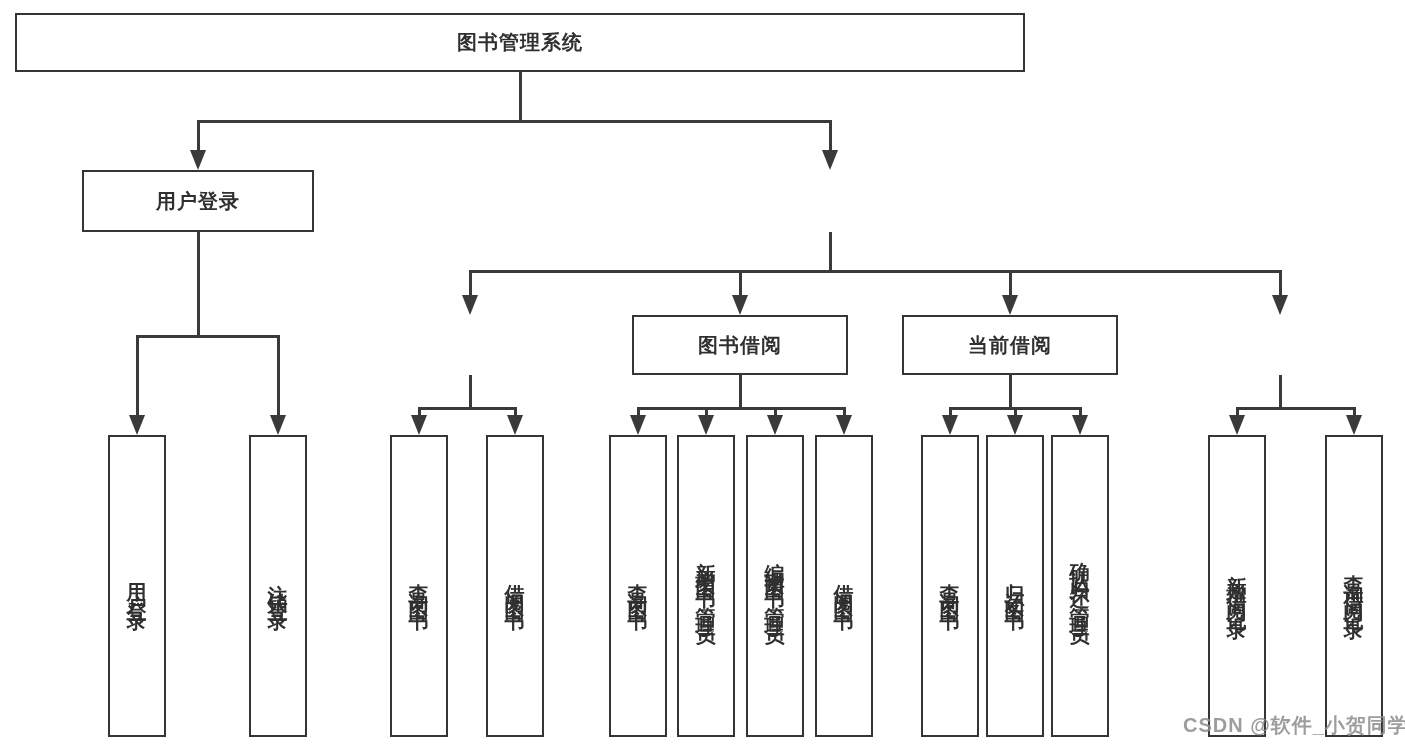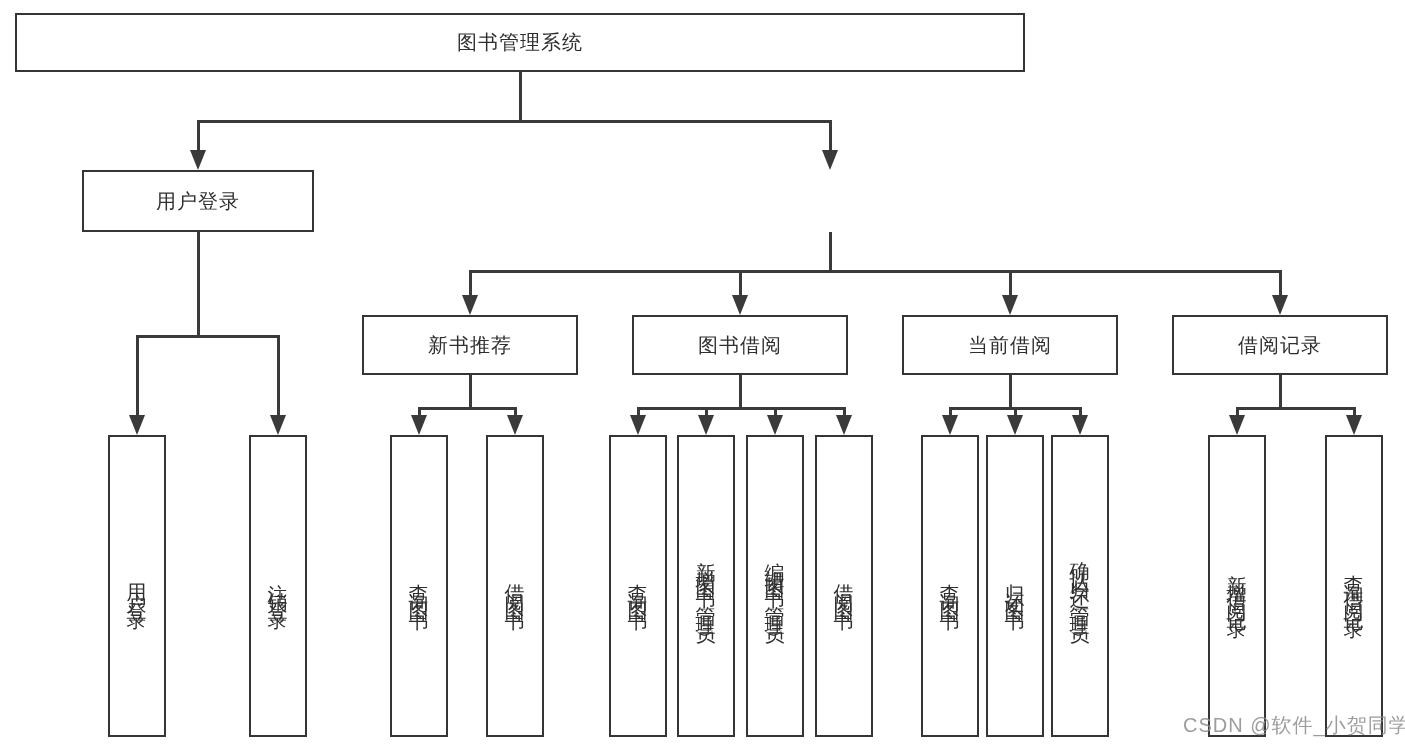"图书管理系统" .canvas { font-weight: none -> bold }
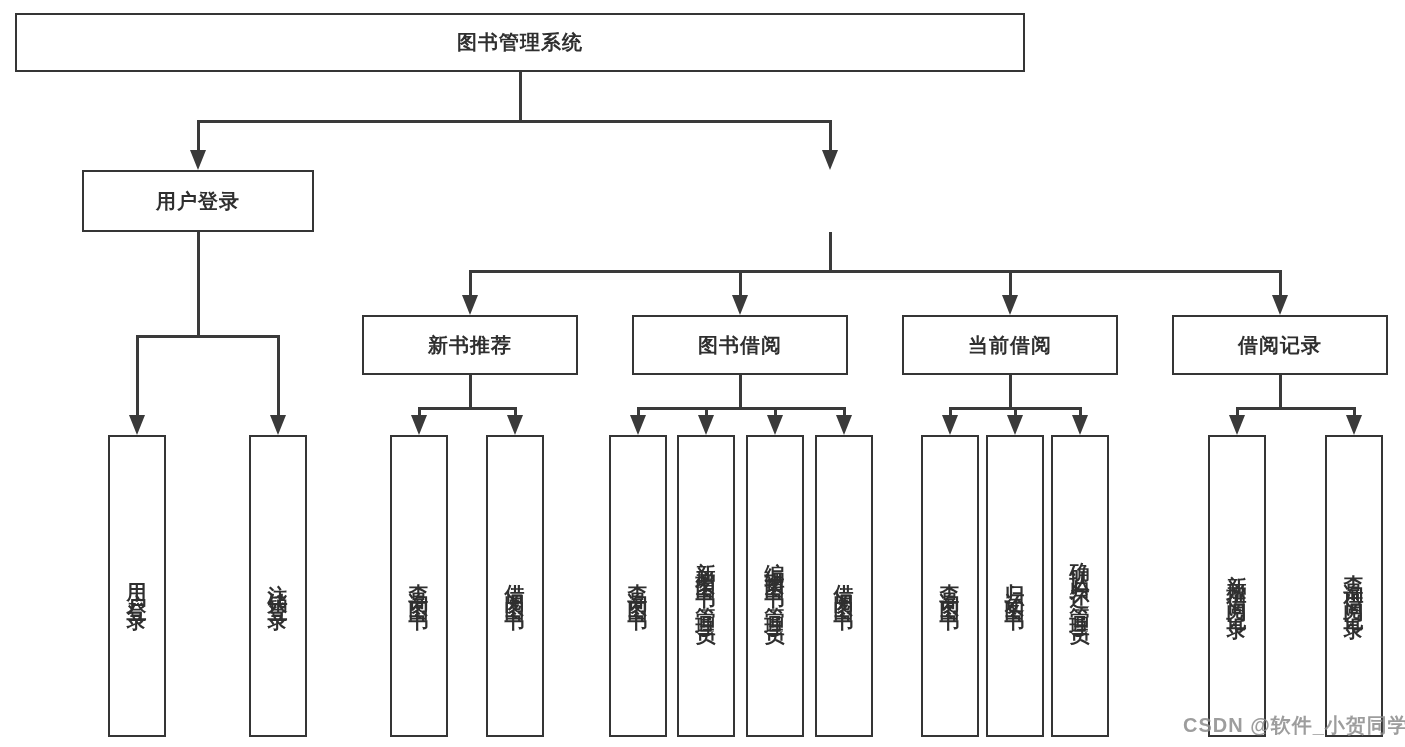"新书推荐" div.hbox { html: <div> <span>新书推荐</span> </div> -> none }
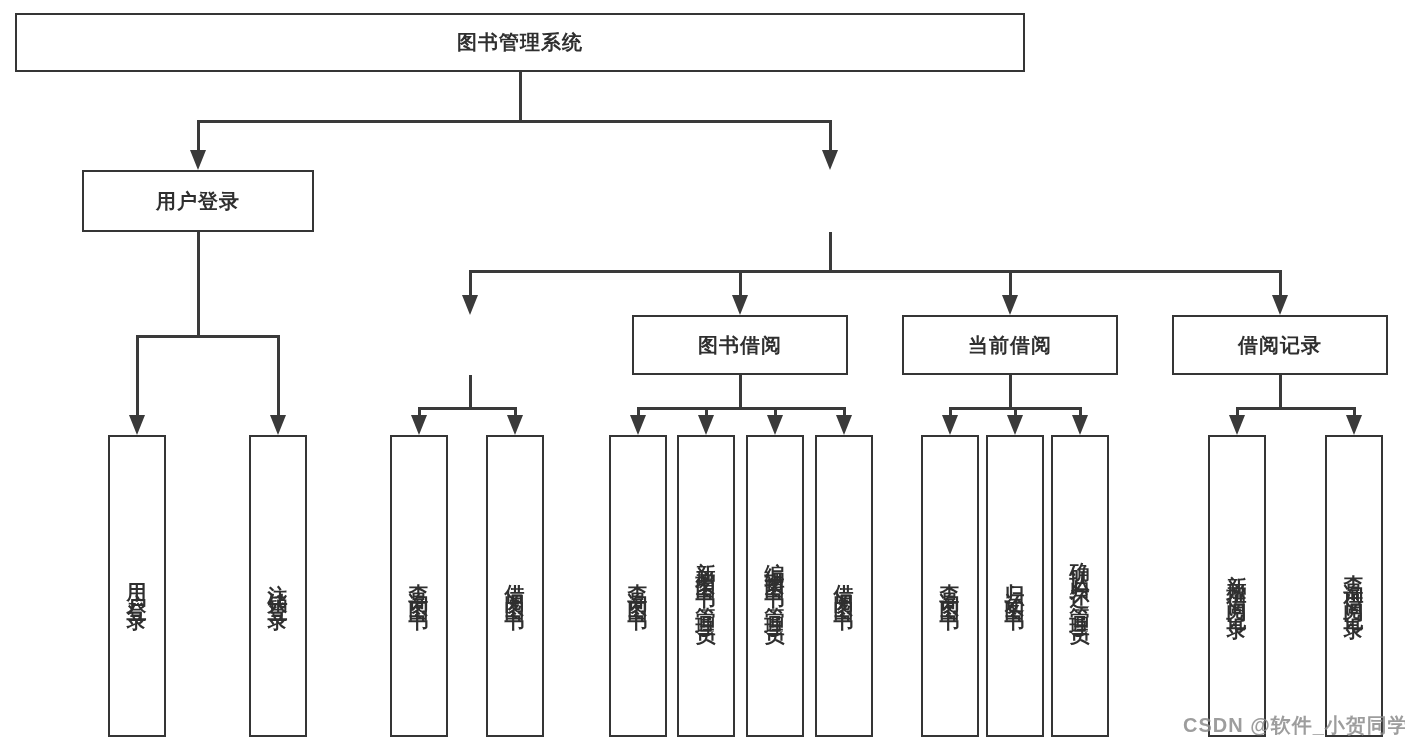"借阅记录" div.hbox { html: <div> <span>借阅记录</span> </div> -> none }
